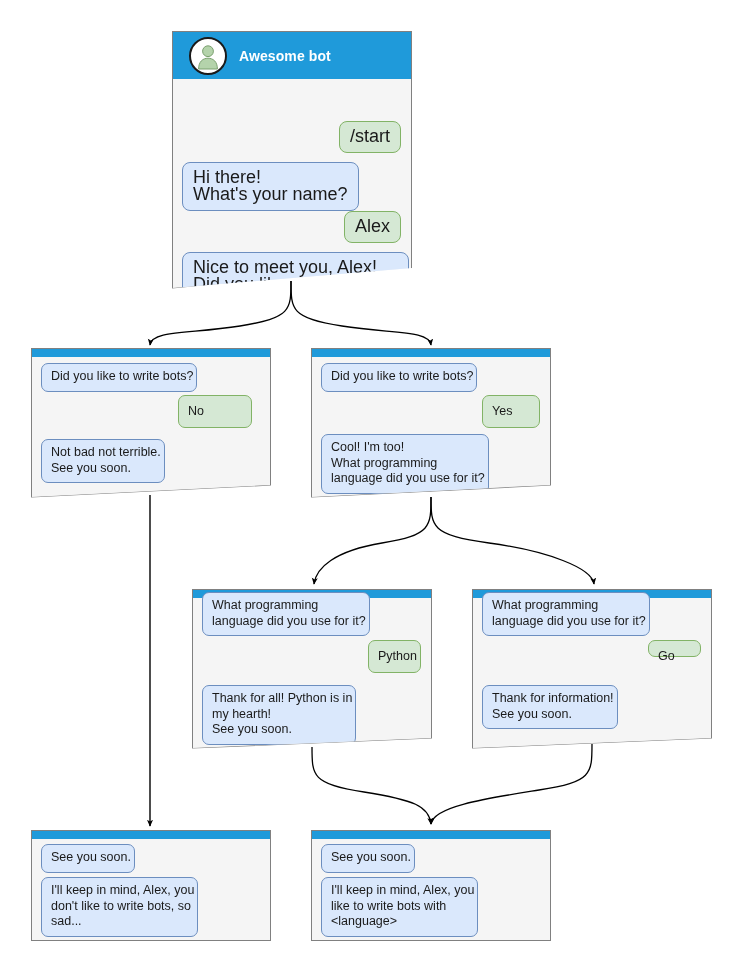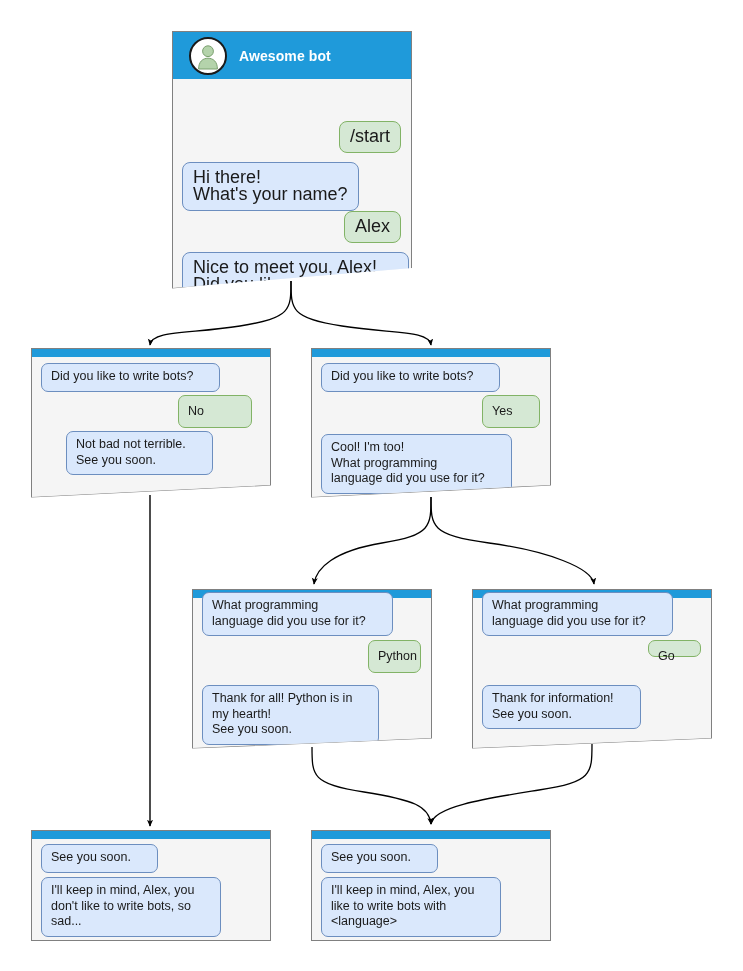"Did you like to write" .bubble { padding: 5px 26px 6px 9px -> 5px 3px 6px 9px }
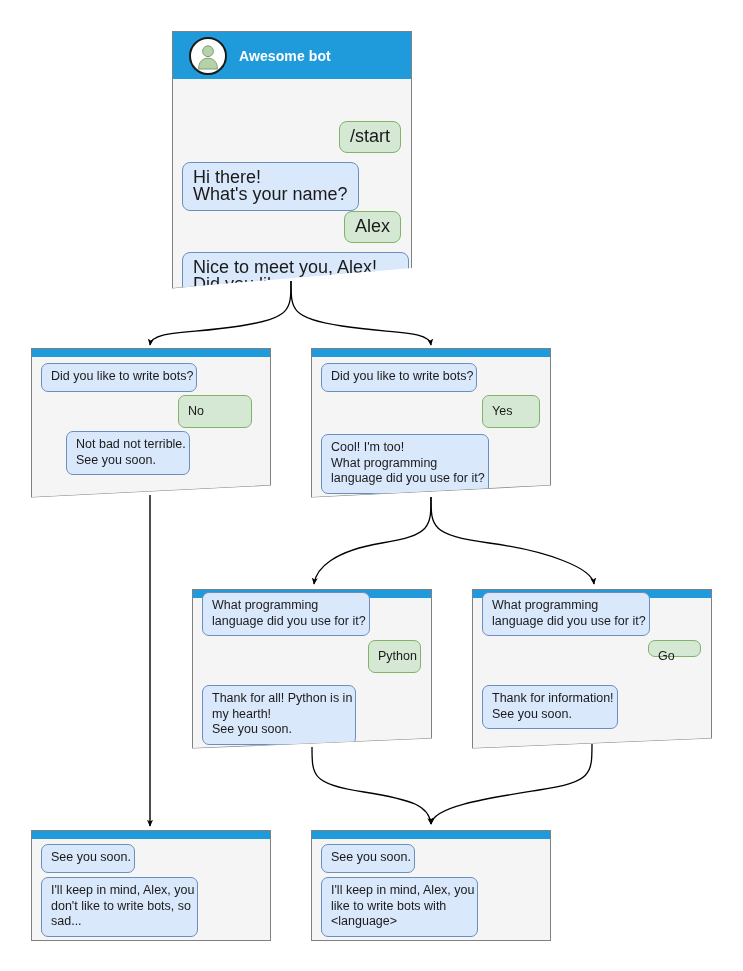"Not bad not terrible." div.bubble { margin-left: 25px -> none; top: 74px -> 82px }
